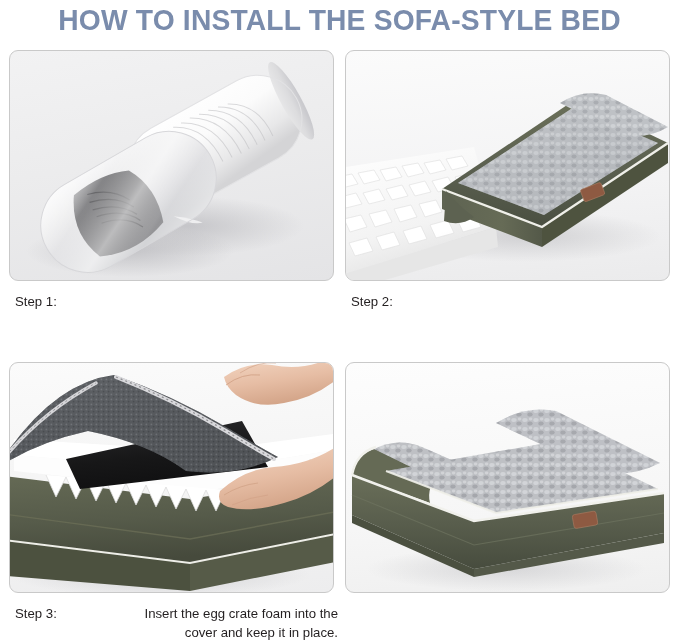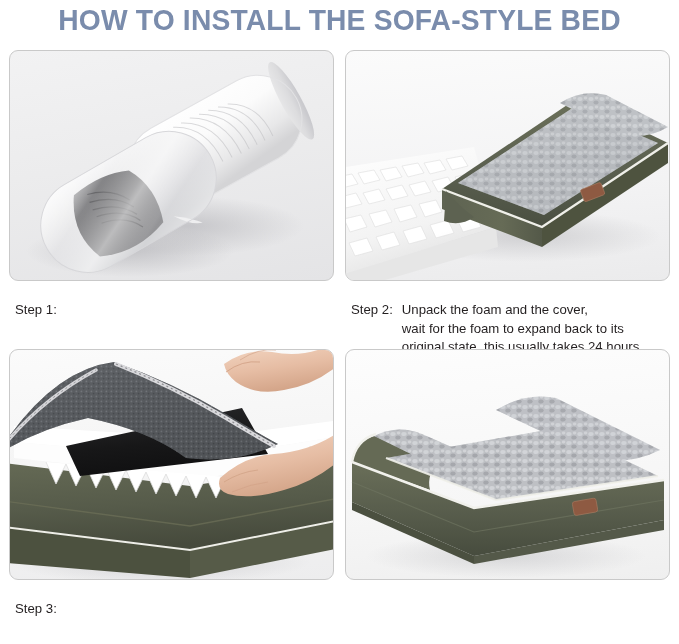"Step 1:" .caption { margin-top: 20px -> 12px }
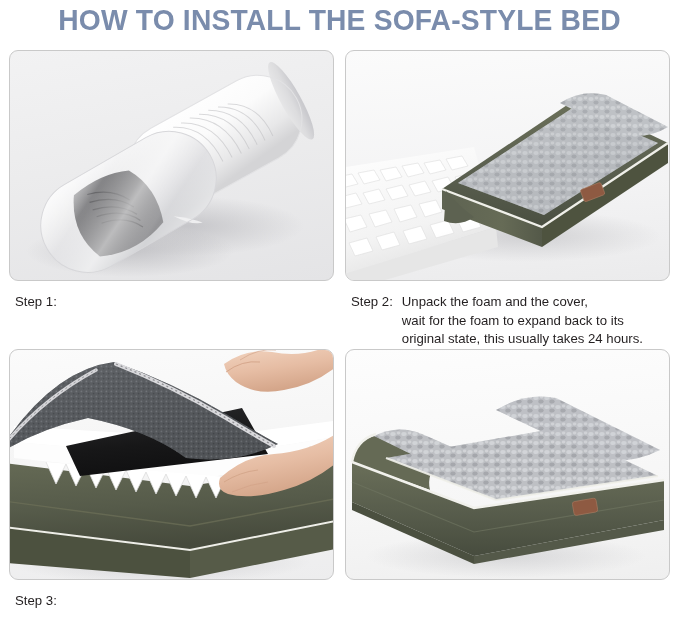"Unpack the foam and the" span.step-text { html: <span>Unpack the foam and the cover, wait for the foam to expand back to its original state, this usually takes 24 hours.</span> -> none }
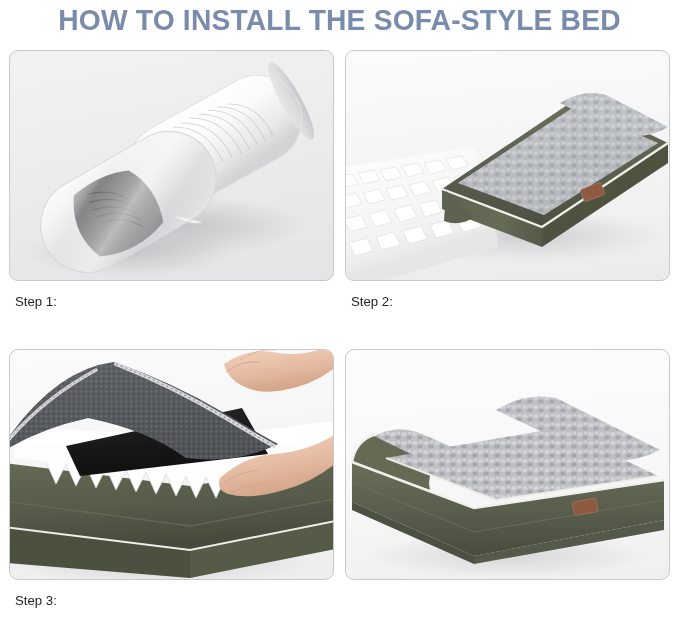"Step 3:" .cell.r-bottom { top: 299px -> 312px }
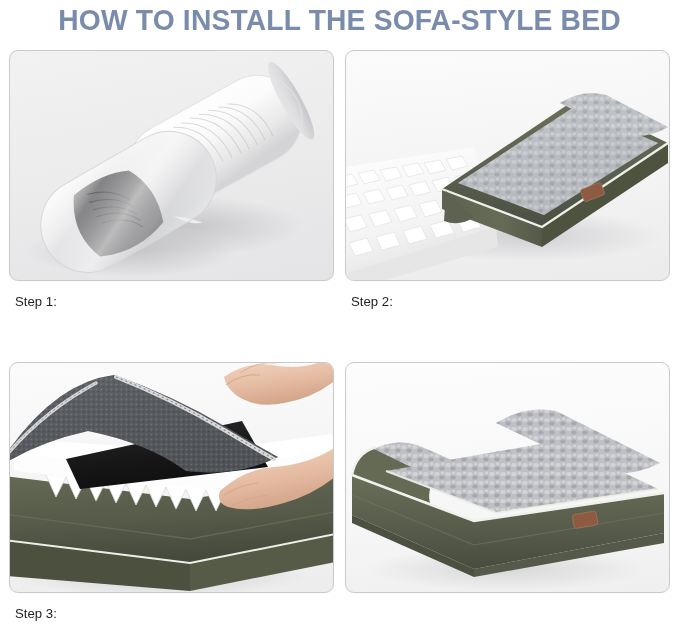"Insert the egg crate foam" span.step-text { html: none -> <span>Insert the egg crate foam into the cover and keep it in place.</span> }
